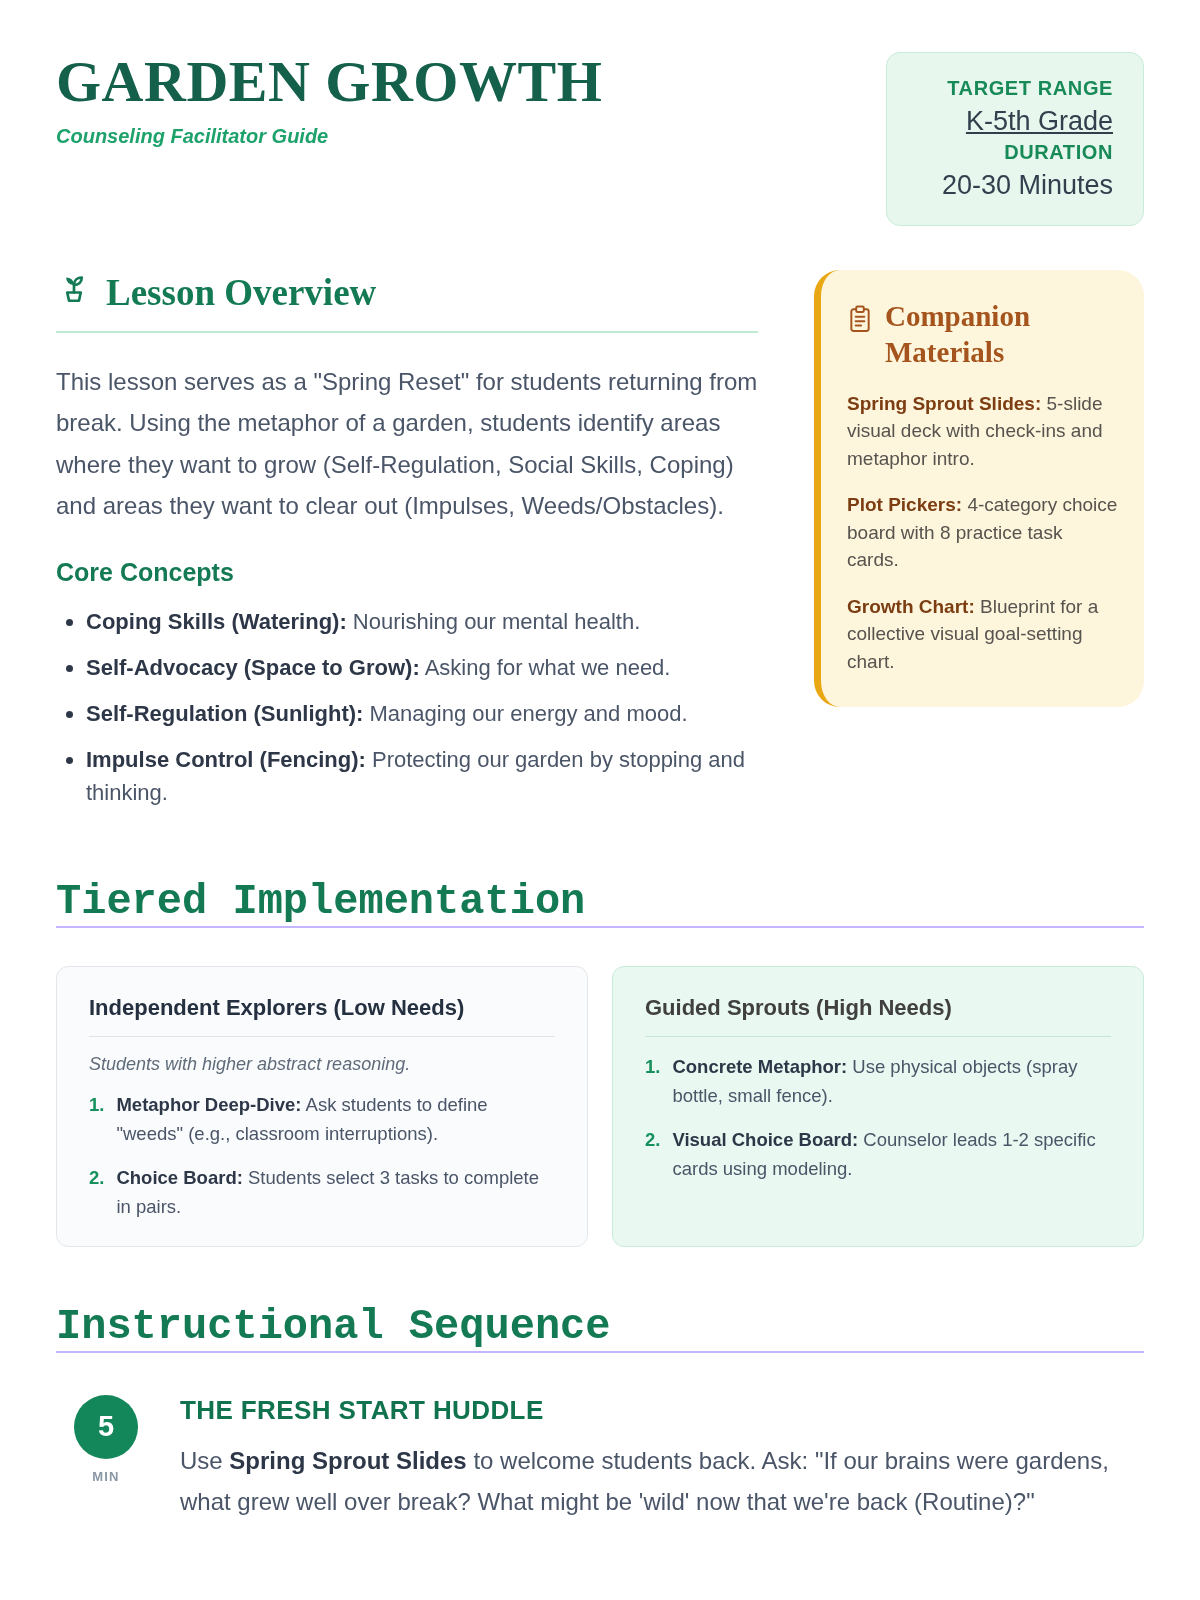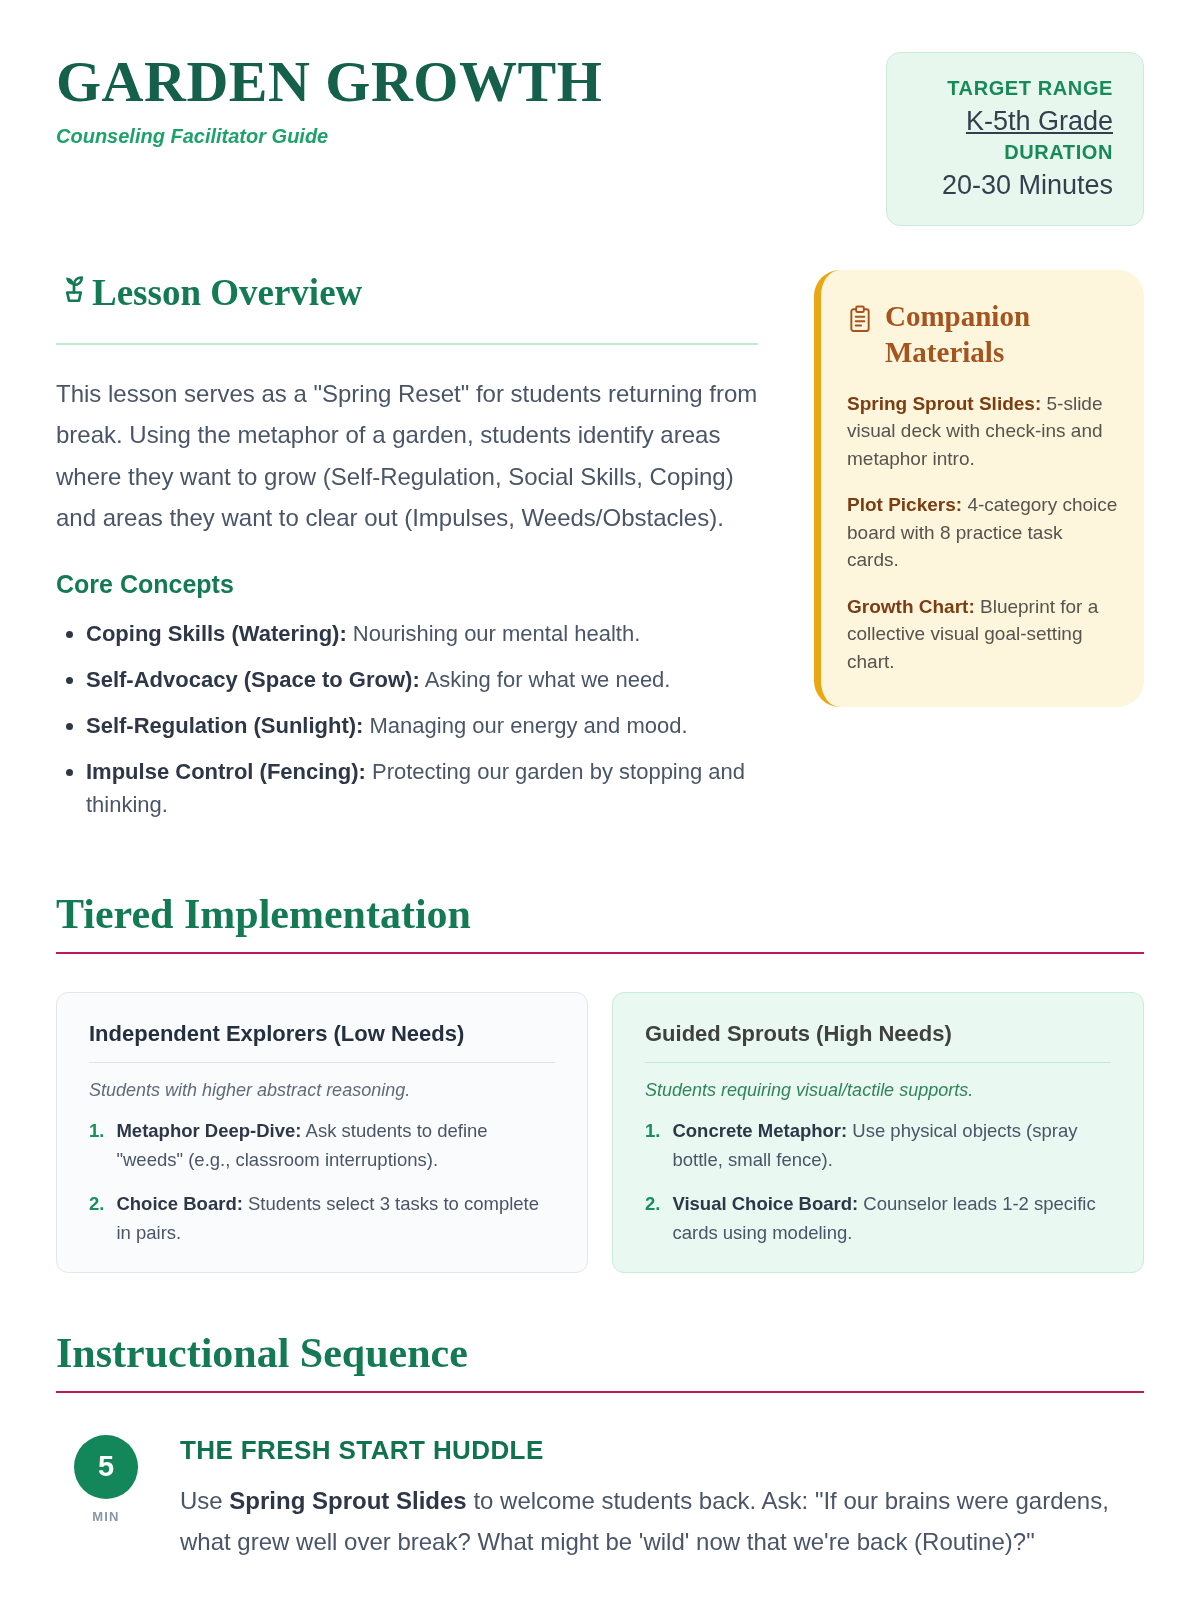"Lesson Overview" .overview-heading { gap: none -> 14px; padding-bottom: 28px -> 16px }
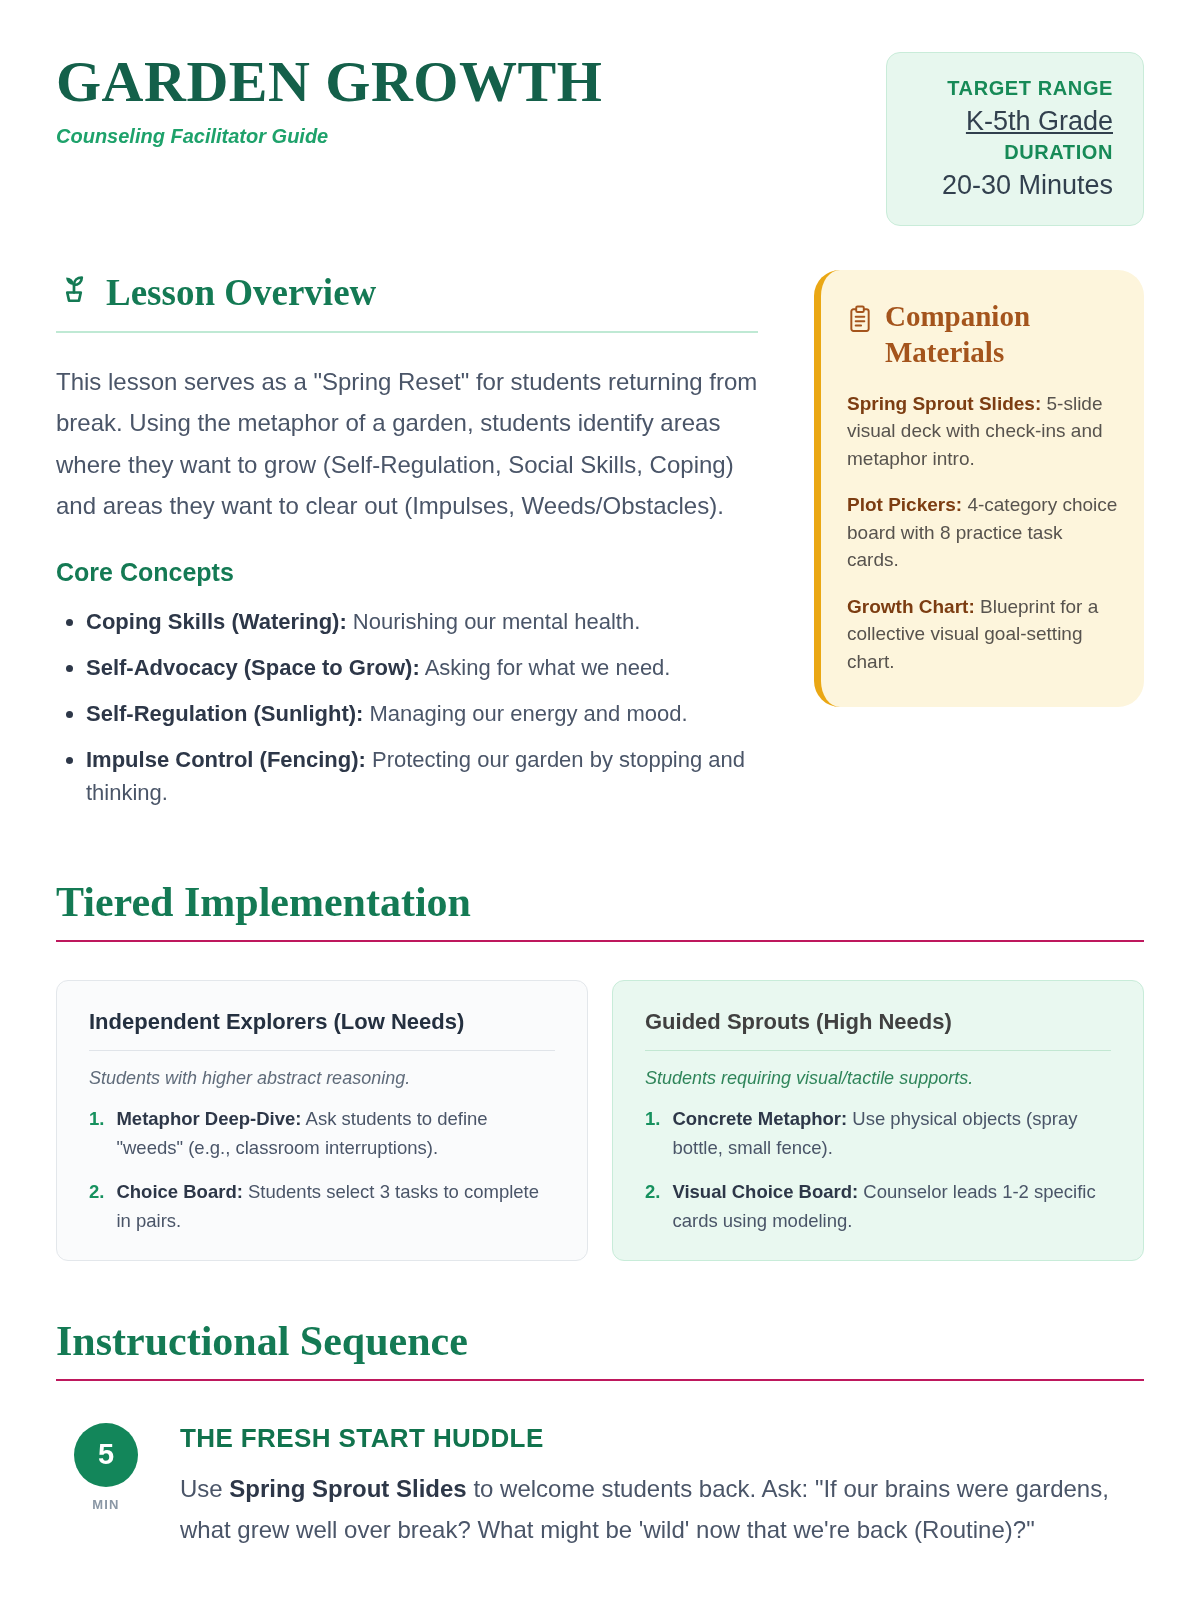"Tiered Implementation" .section-heading { border-bottom: 2px solid #be185d -> 2px solid #c4b5fd; font-family: Liberation Serif, serif -> Liberation Mono, monospace; padding-bottom: 14px -> none }
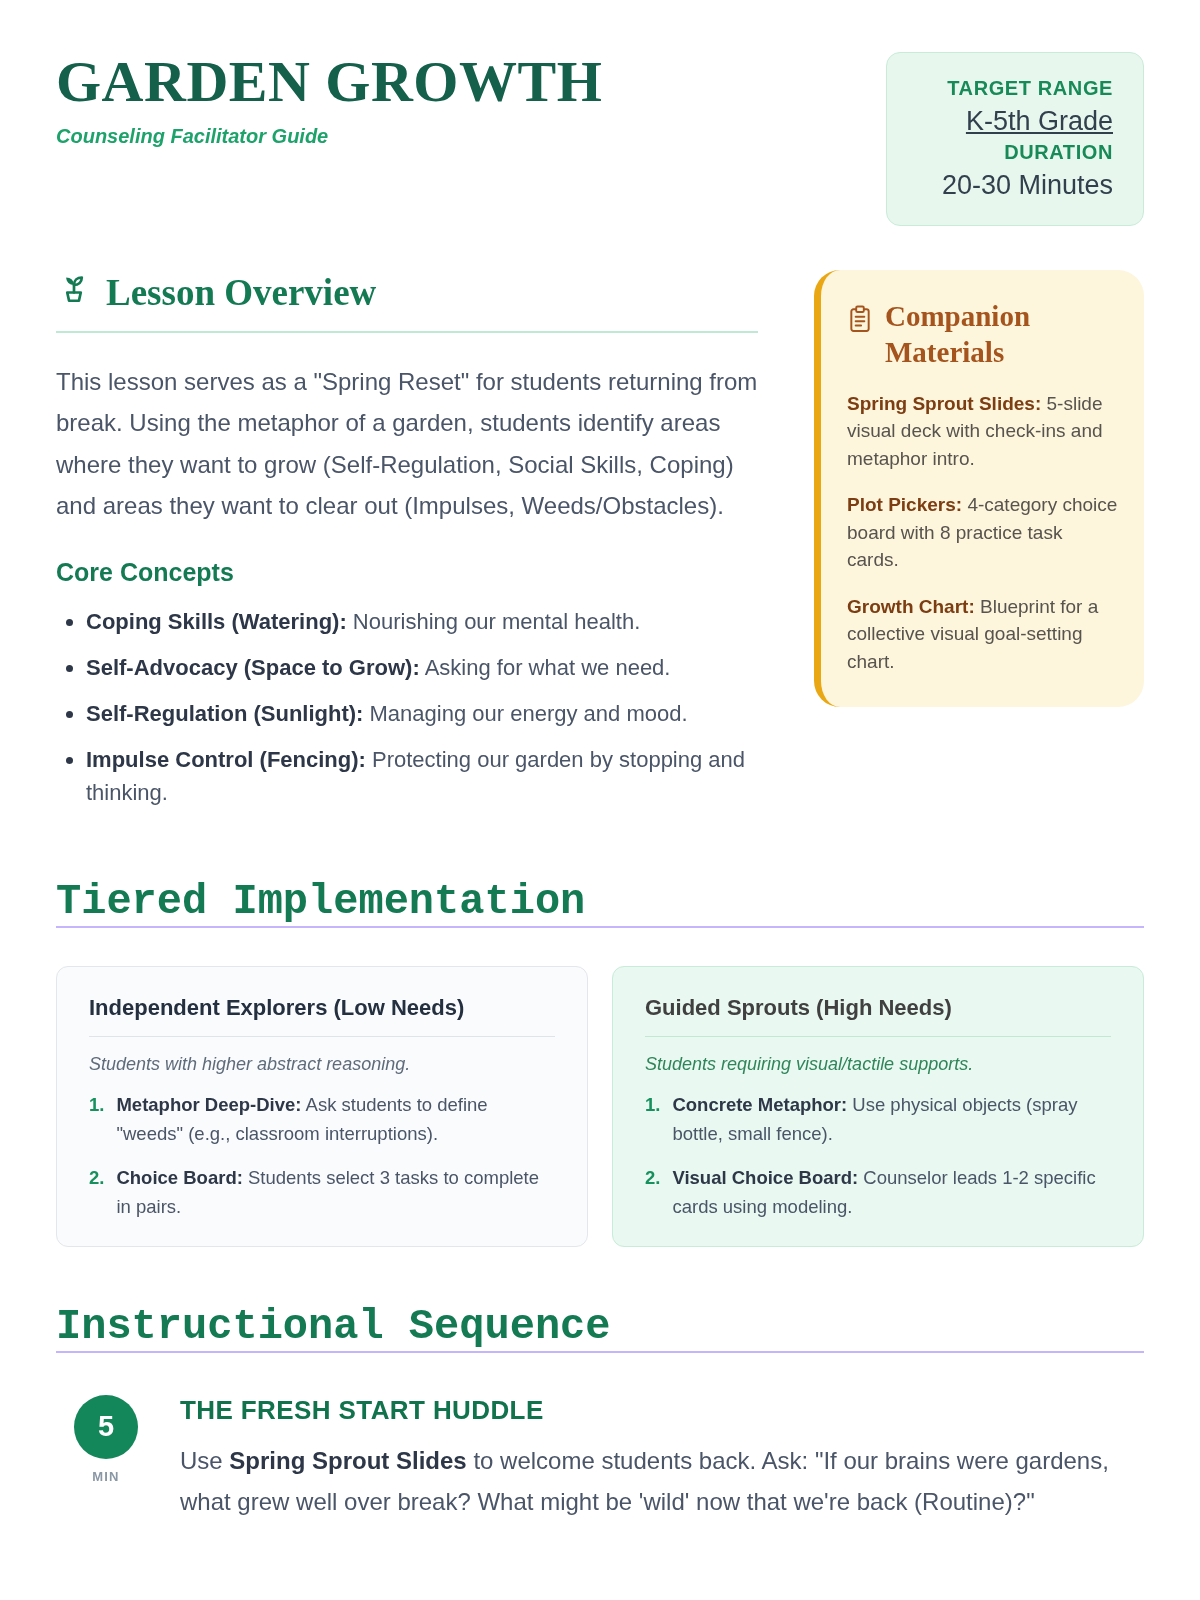"Students requiring visual/tactile" p.card-subtitle { html: <p>Students requiring visual/tactile supports.</p> -> none }
